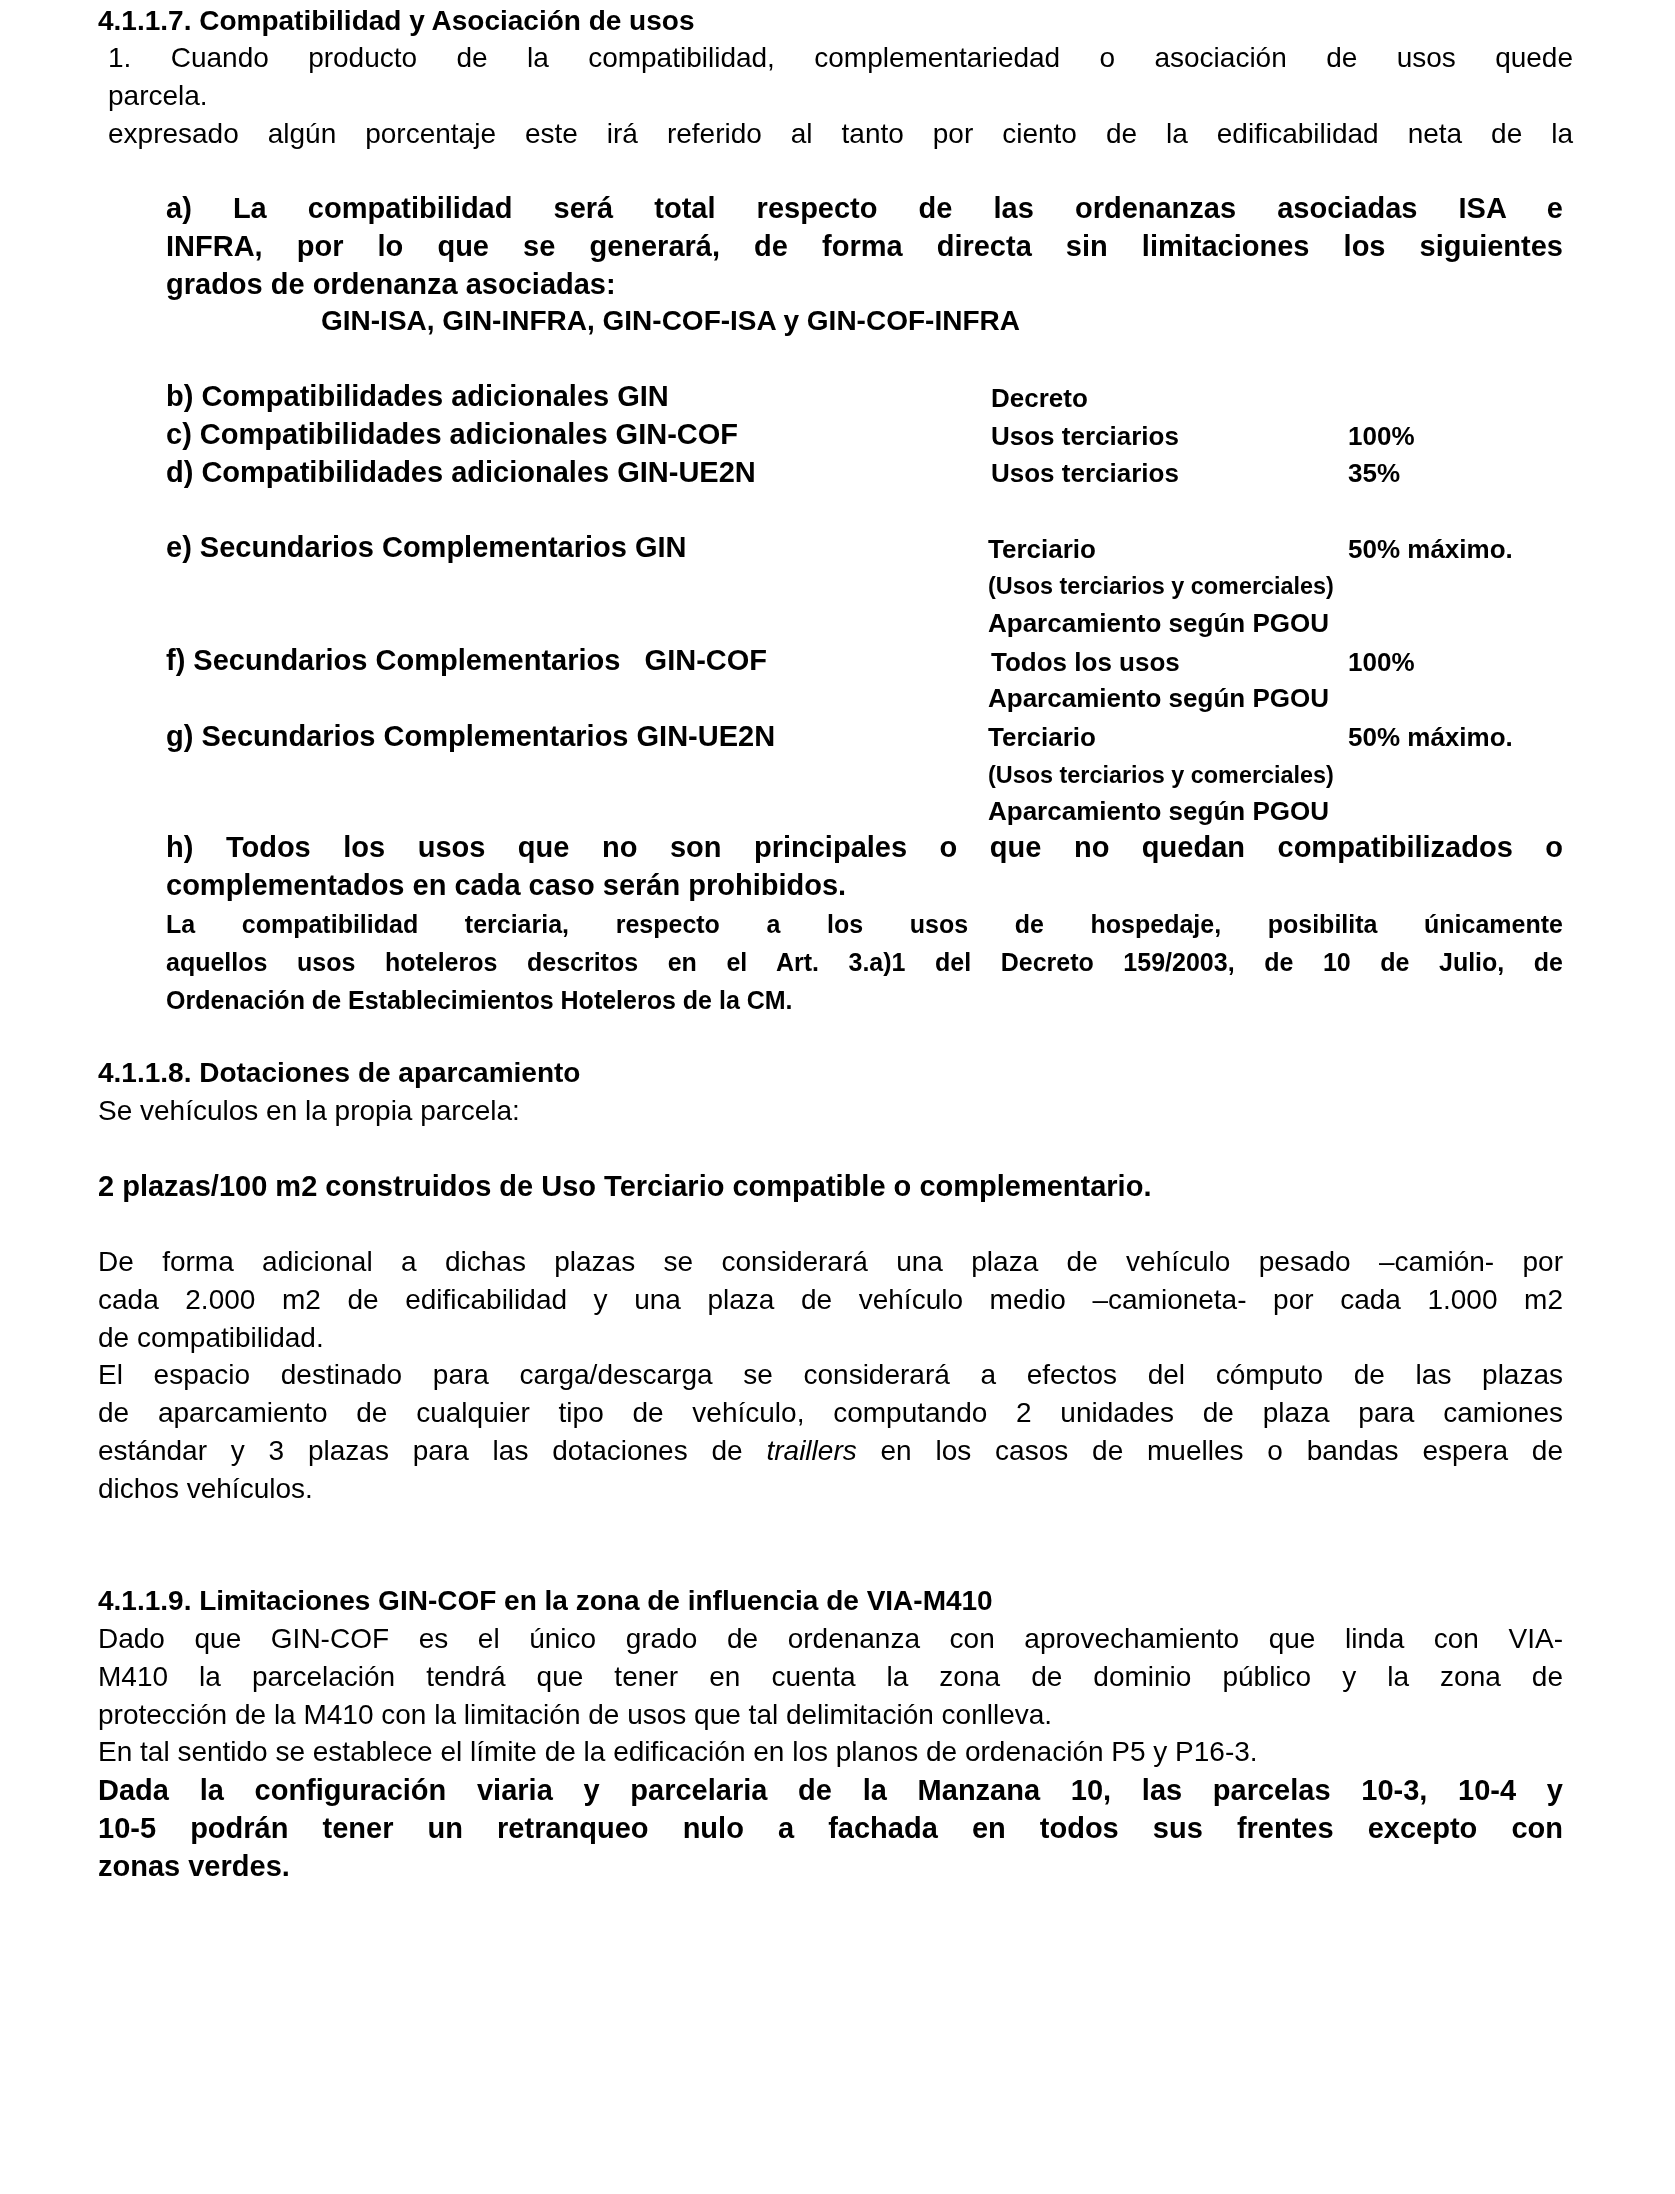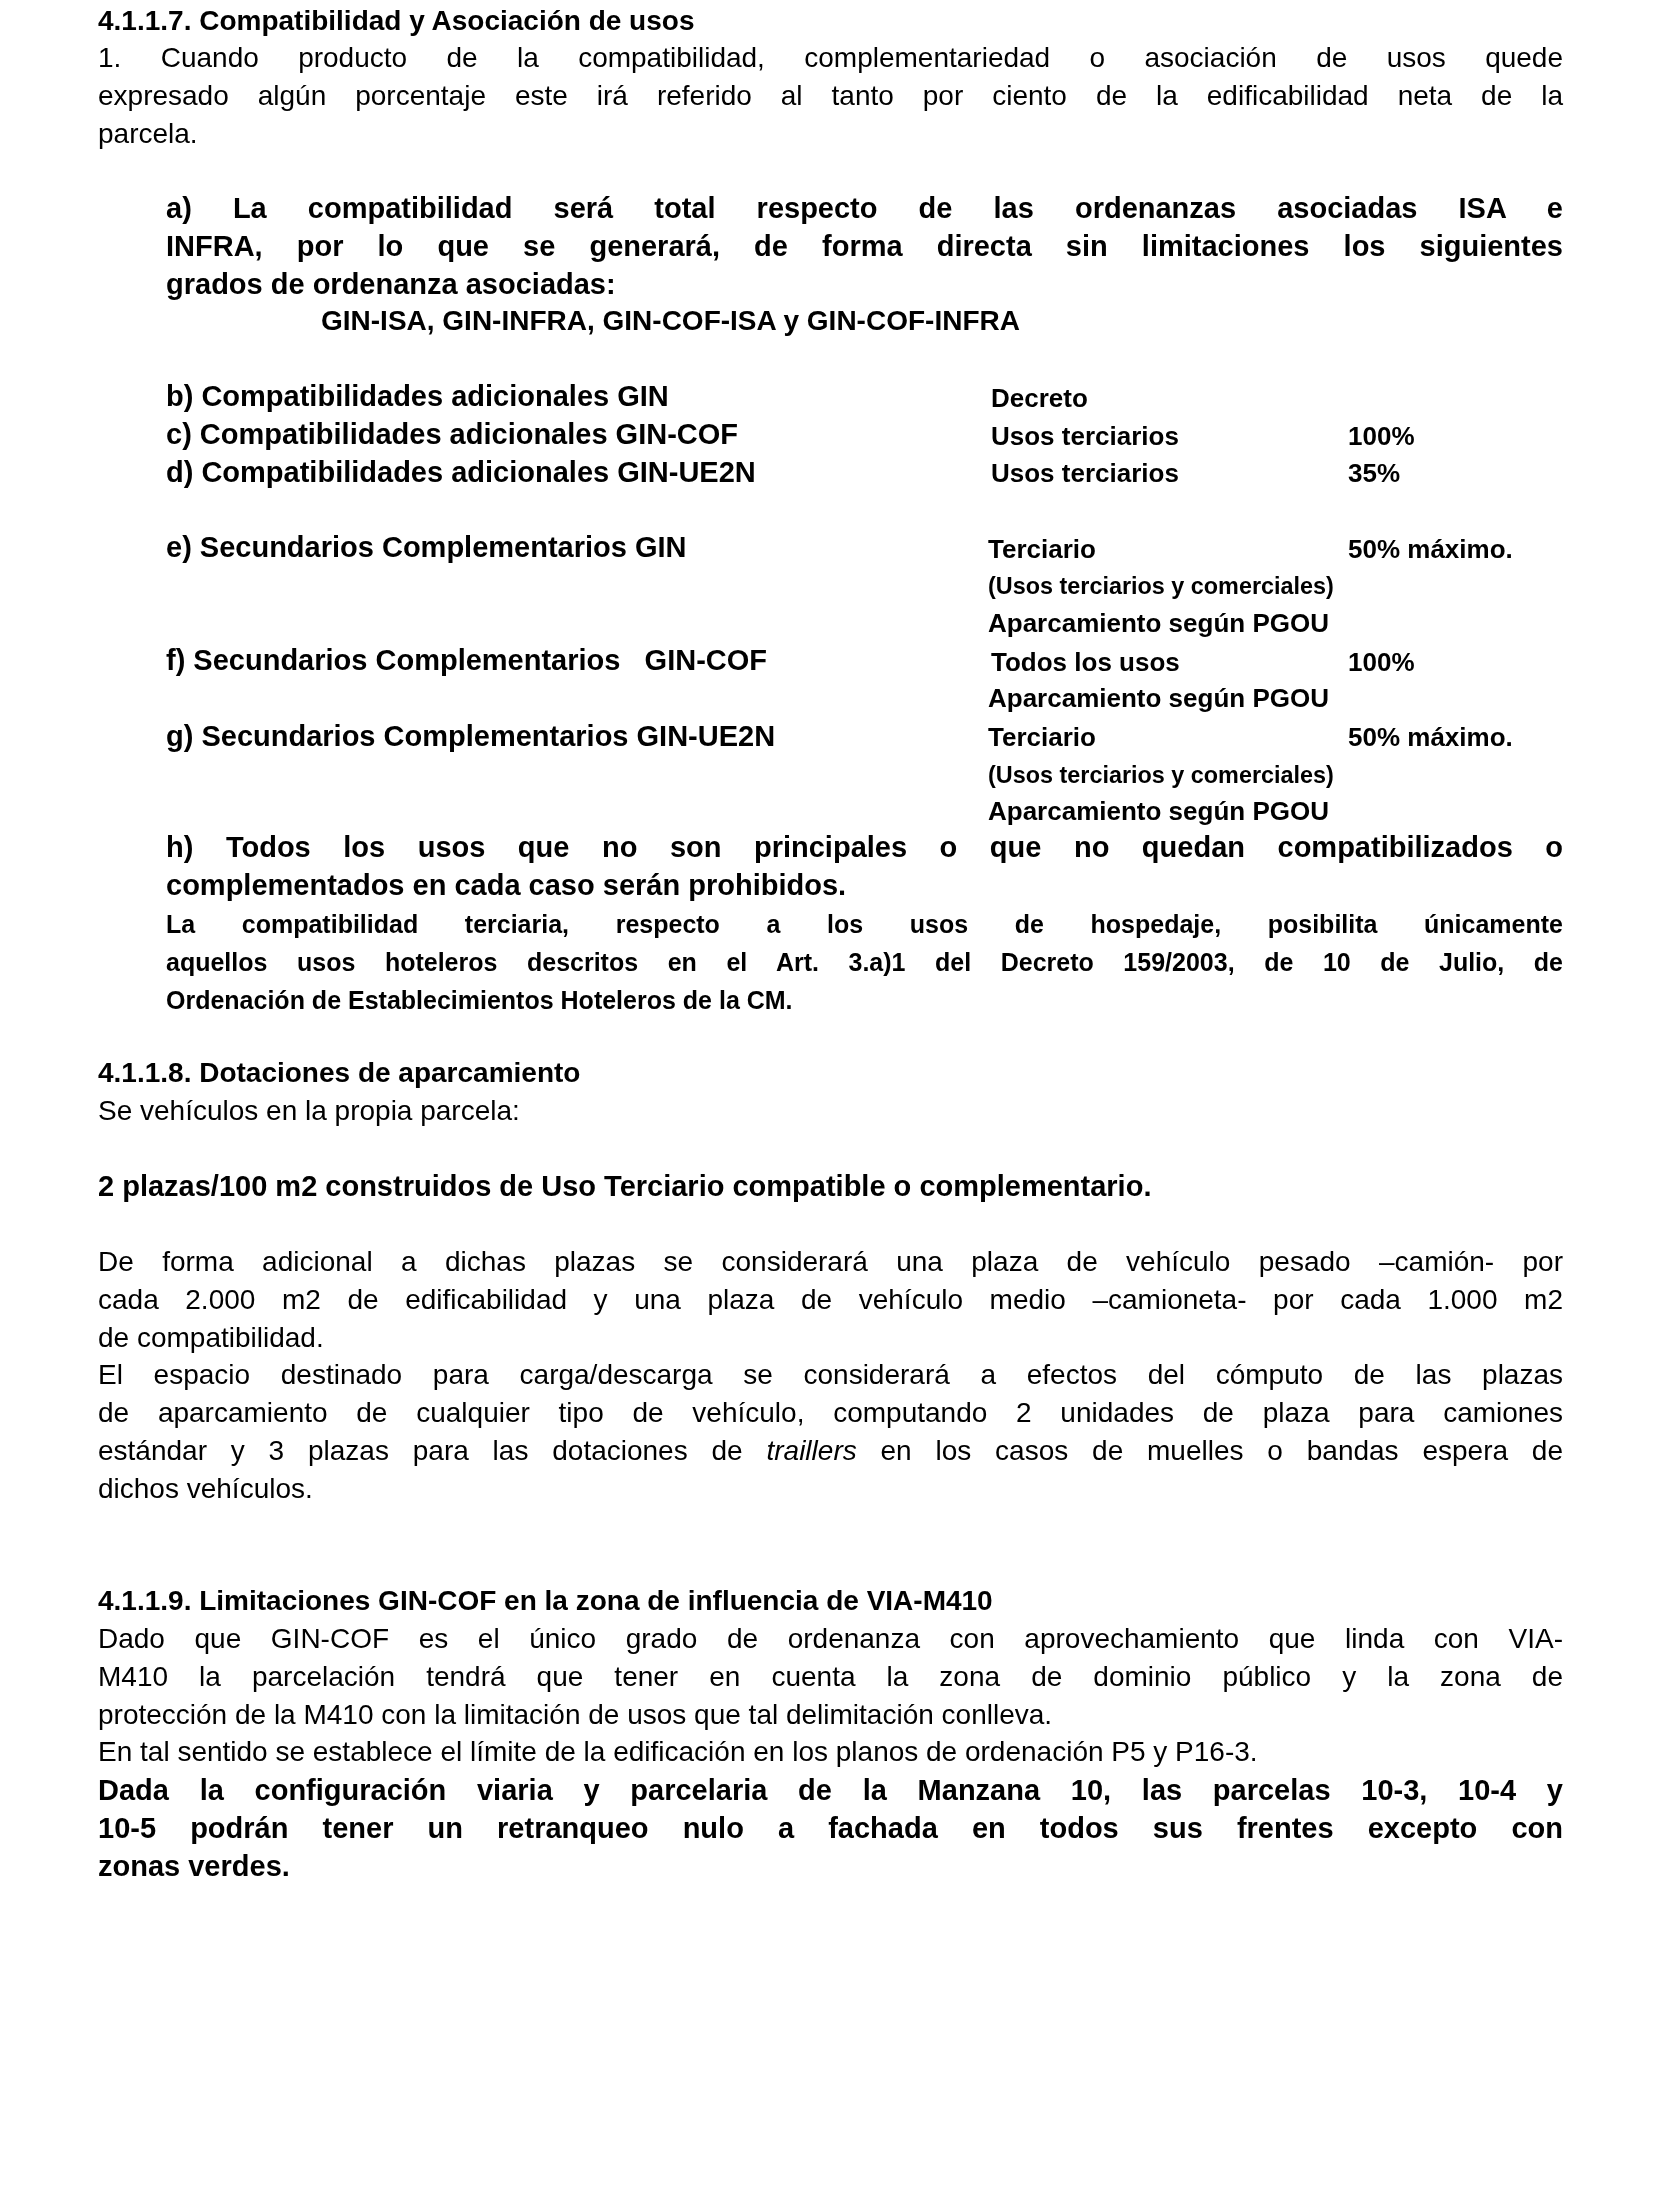"1. Cuando producto de la" div.para { left: 98px -> 108px }
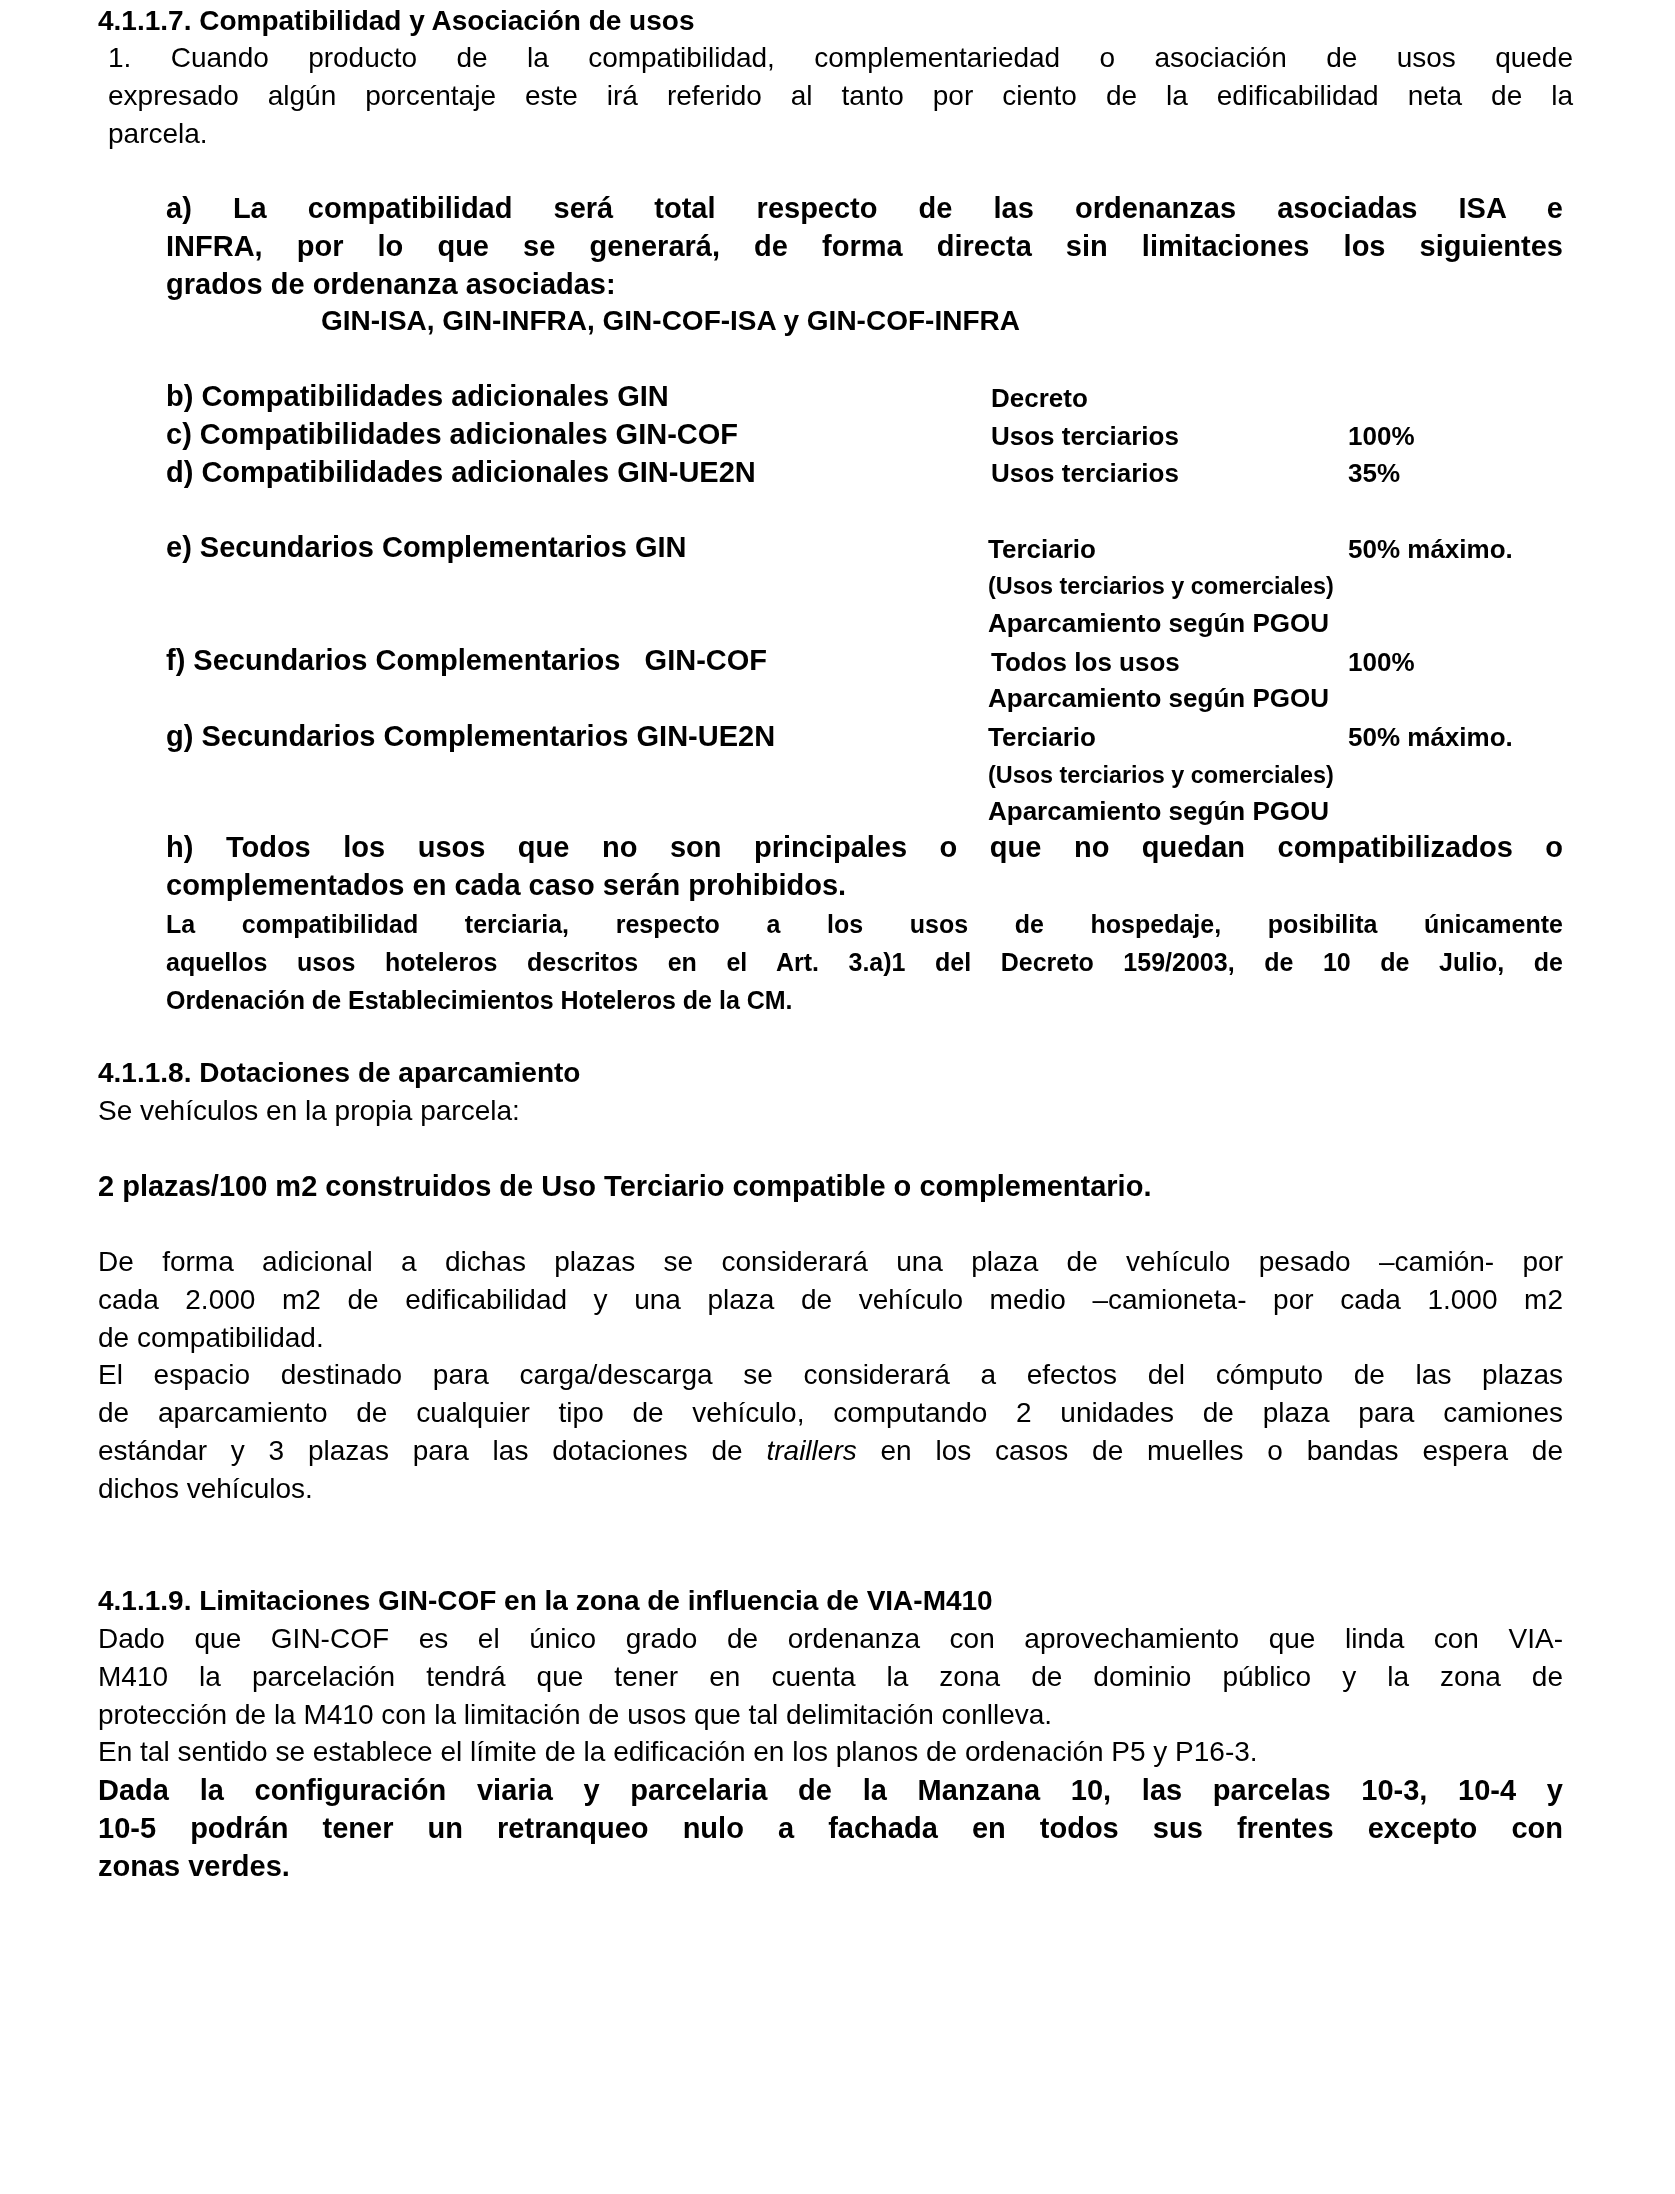"expresado algún porcentaje este irá" span.line { order: before "parcela." -> after "parcela." }
